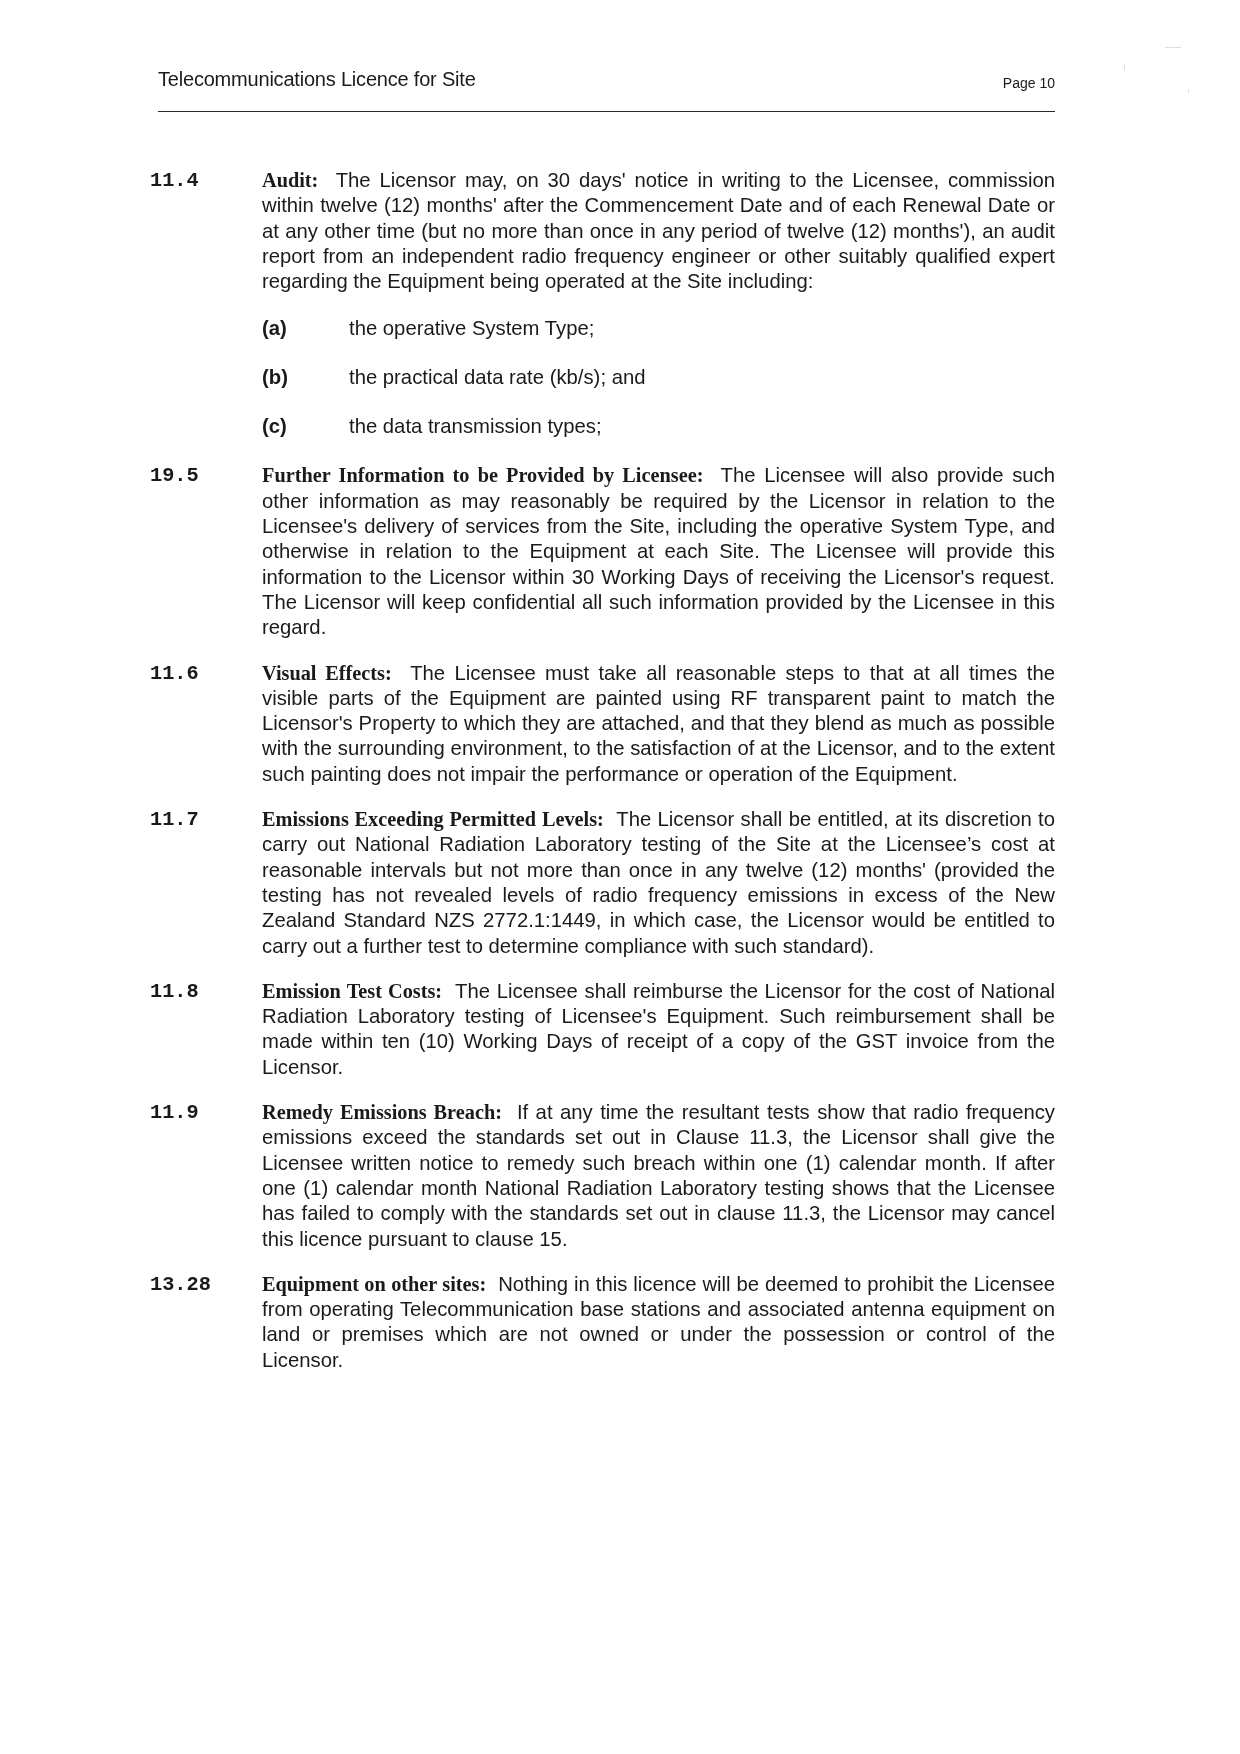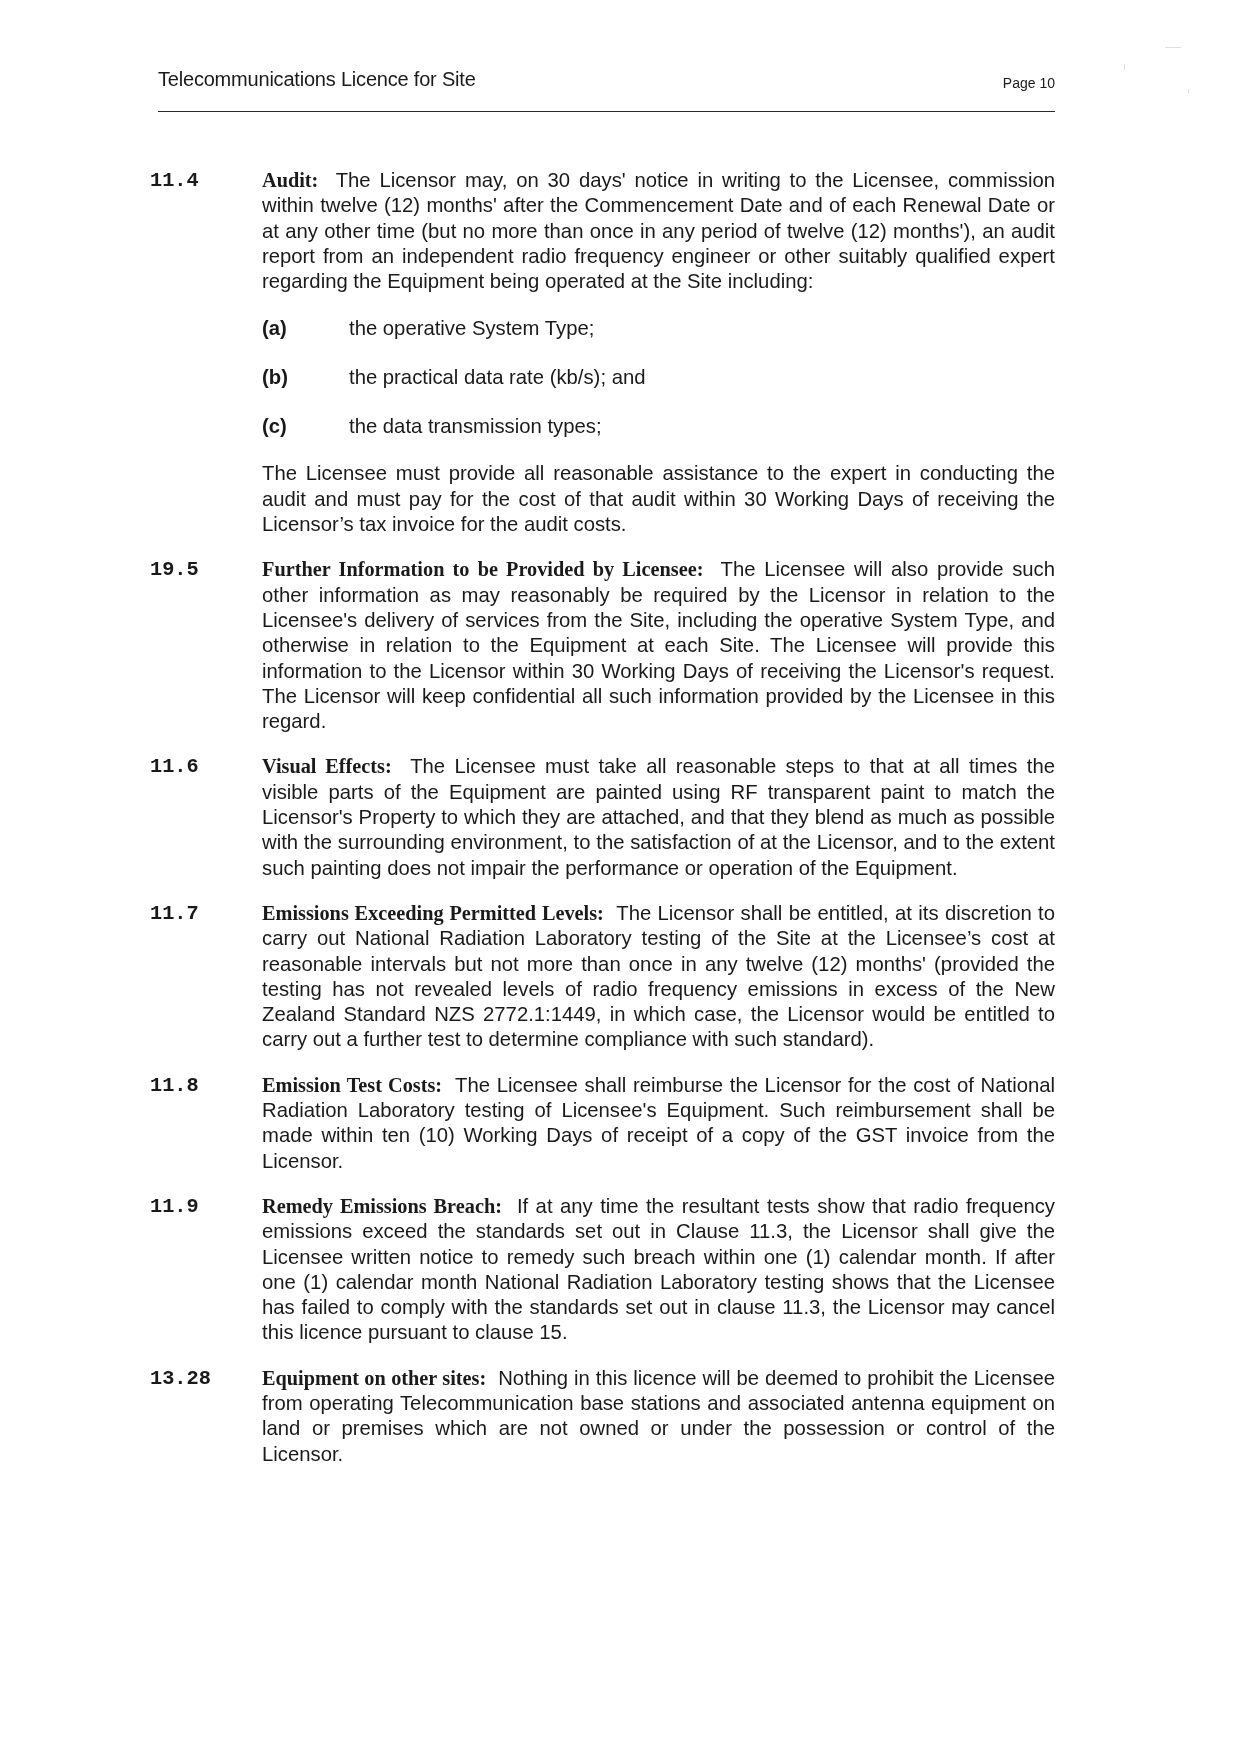"The Licensee must provide all" div.after-text { html: <div>The Licensee must provide all reasonable assistance to the expert in conducting the audit and must pay for the cost of that audit within 30 Working Days of receiving the Licensor’s tax invoice for the audit costs.</div> -> none }
